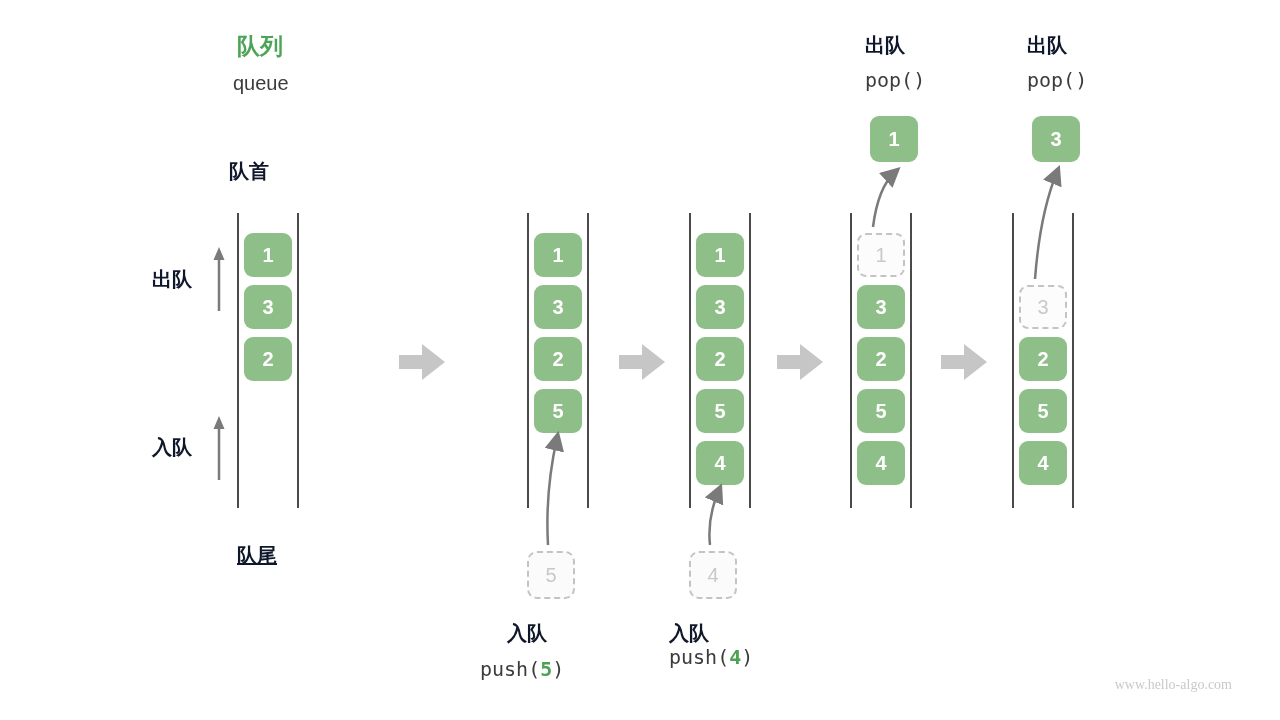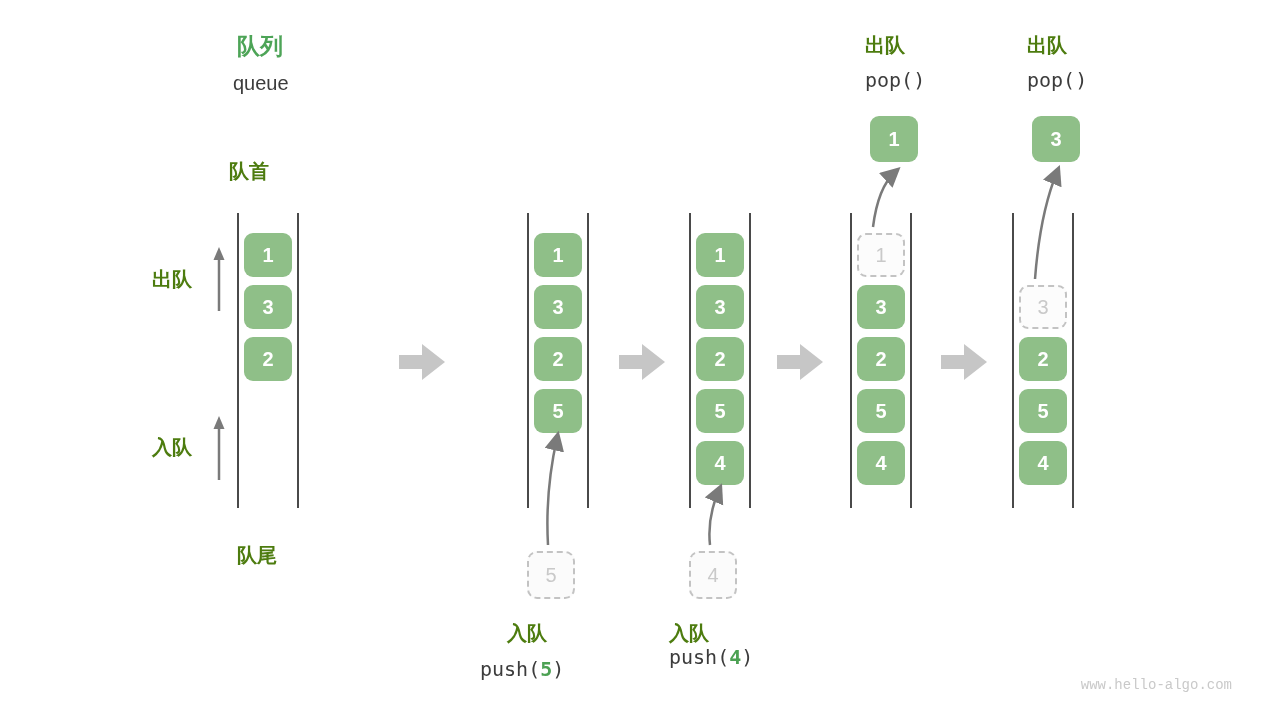"出队" .zh-label { color: #4d7c0f -> #0f172a }
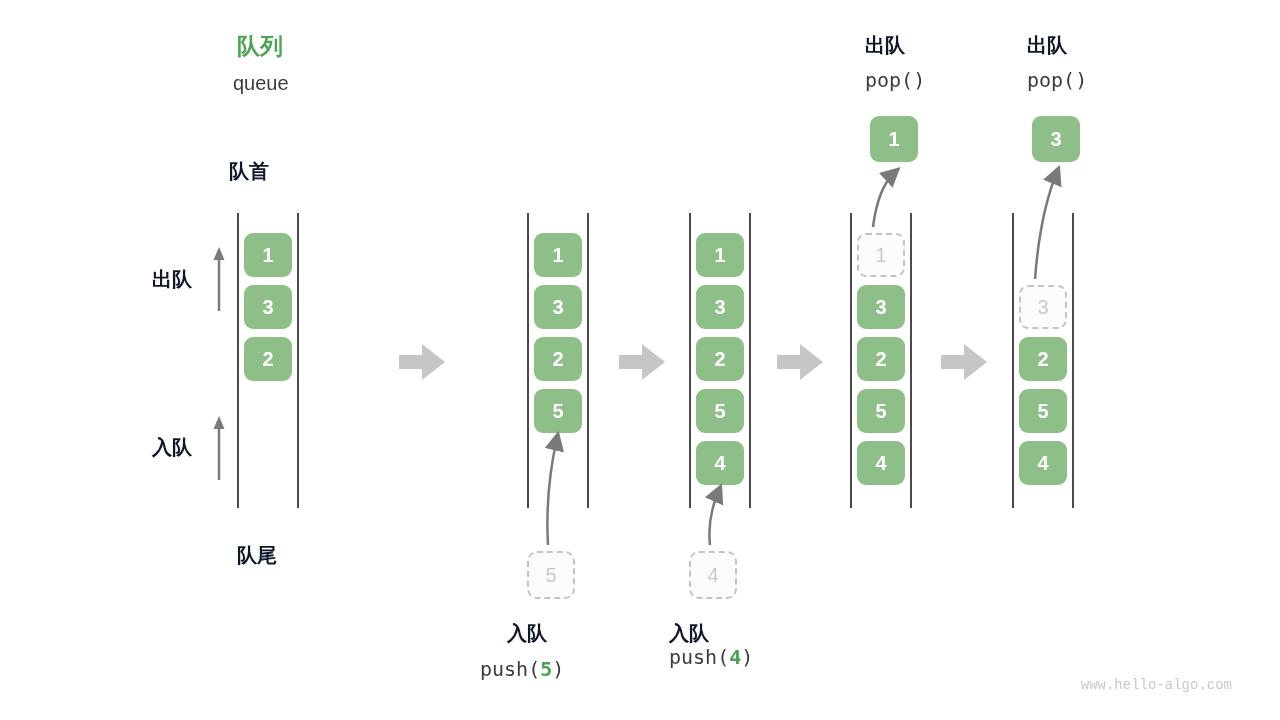"队尾" div.abs { text-decoration: none -> underline }
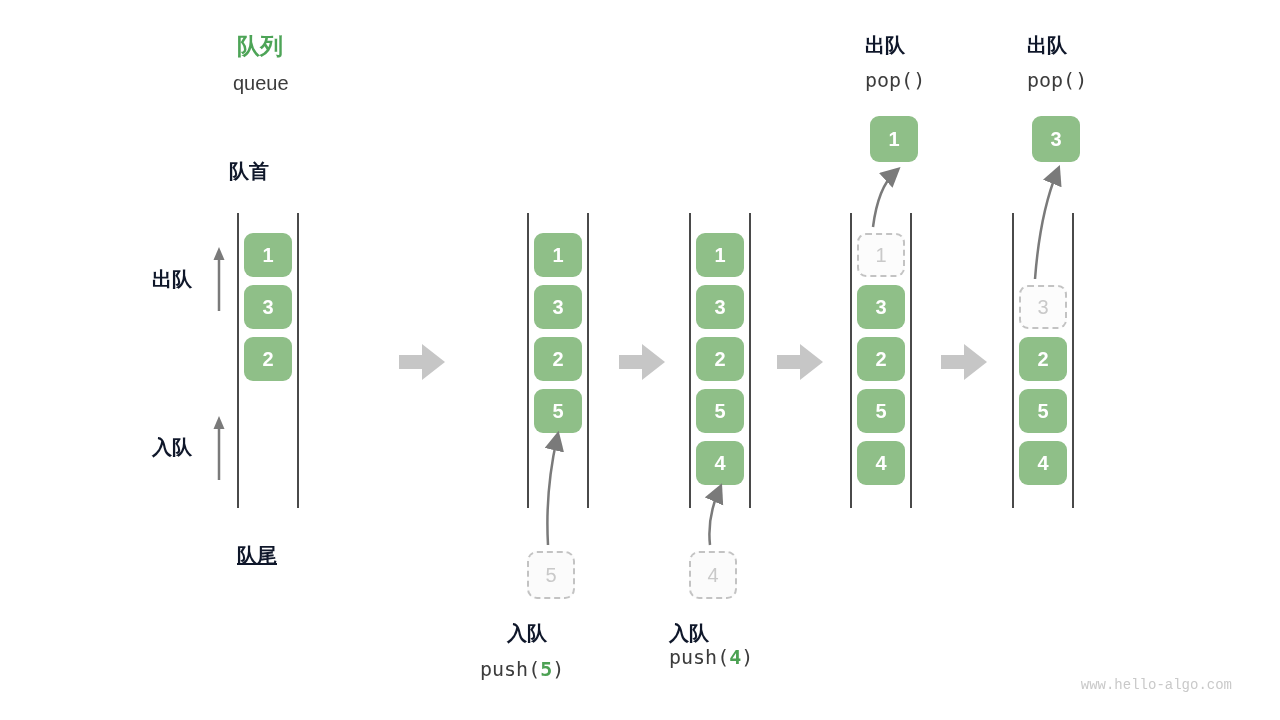"www.hello-algo.com" .watermark { font-family: Liberation Mono, monospace -> Liberation Serif, serif }
